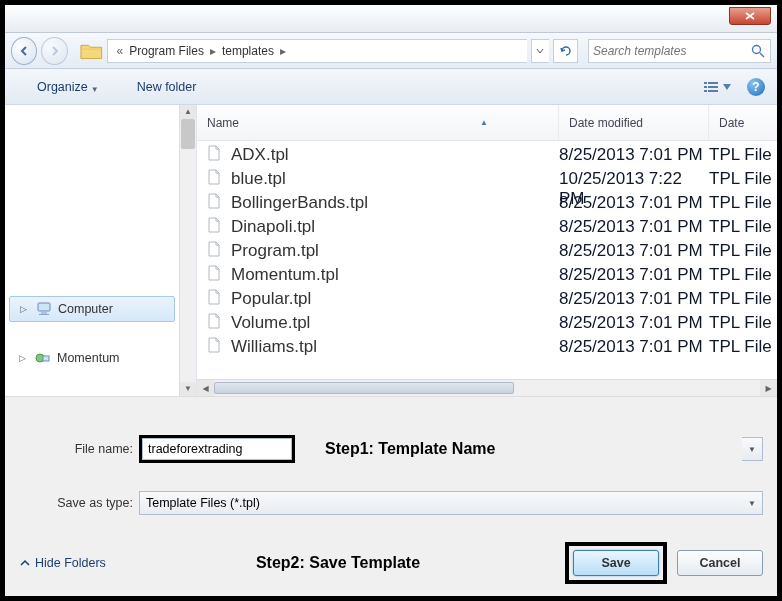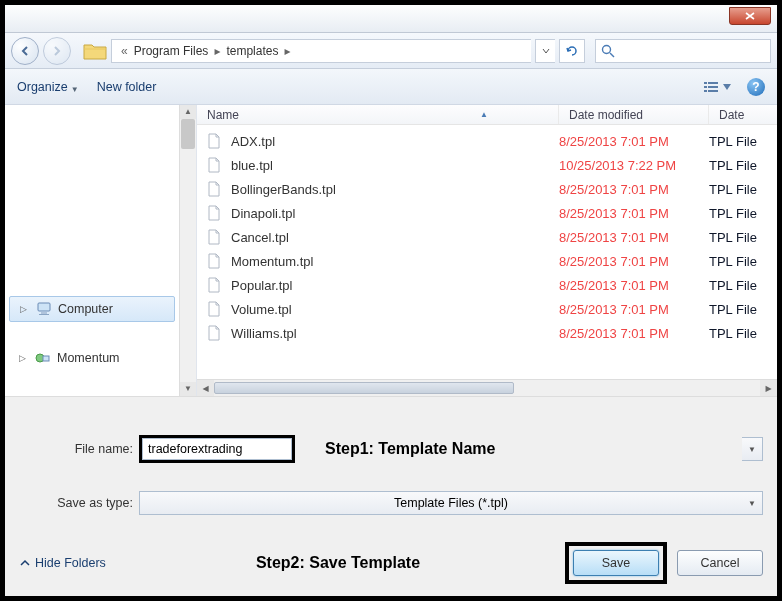"Search templates" input { html: none -> <input> }
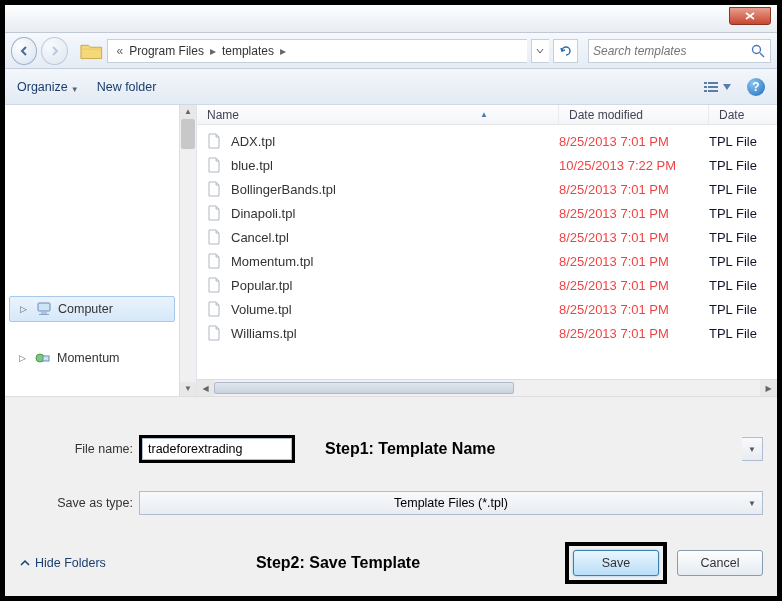"Organize" .toolbar-item { margin-left: none -> 20px }
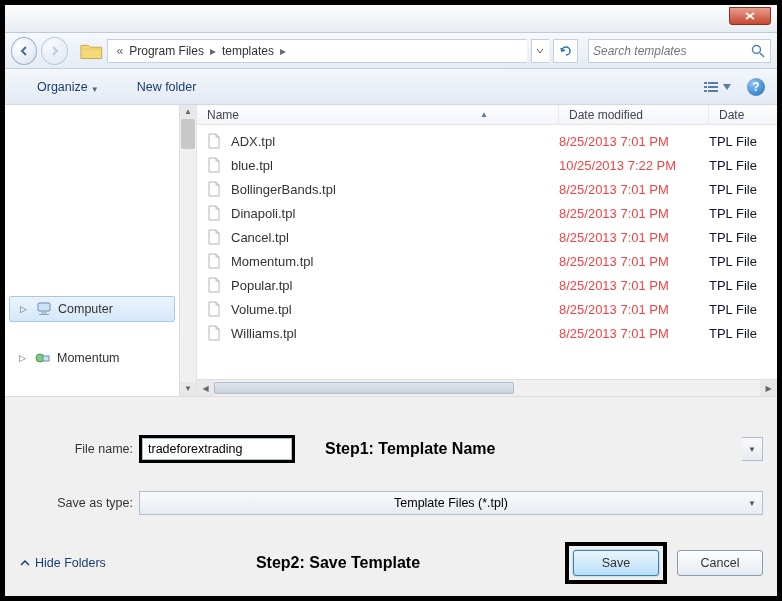"Name" .columns { height: 20px -> 36px }
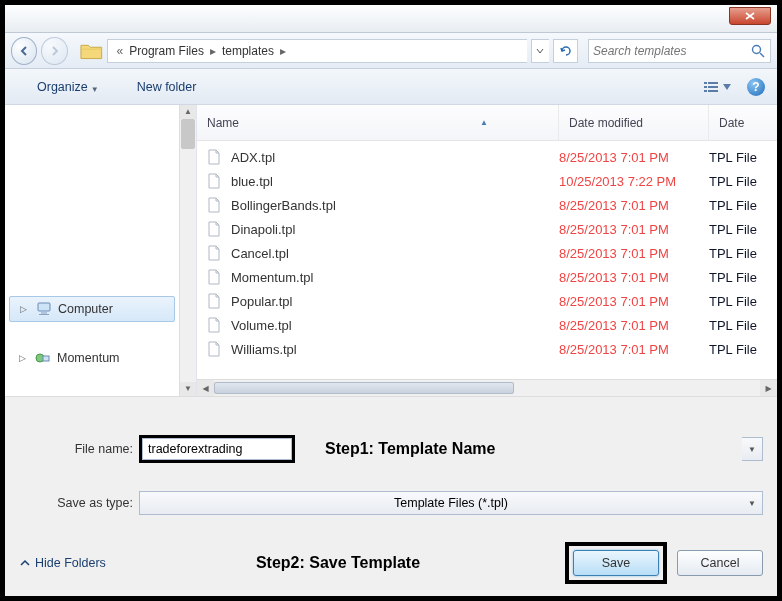"ADX.tpl" .file-row { align-items: center -> flex-start; font-size: 13px -> 17px }
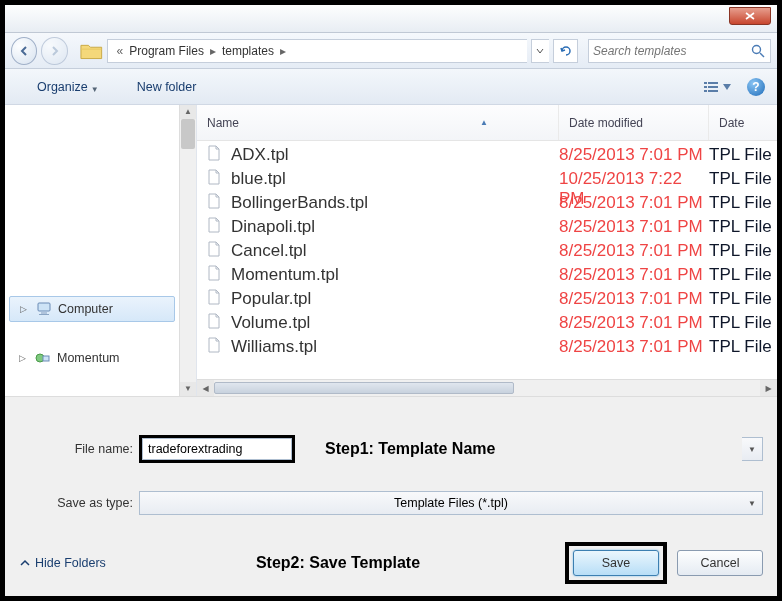"8/25/2013 7:01 PM" .fd { color: #ef4444 -> #0f172a }
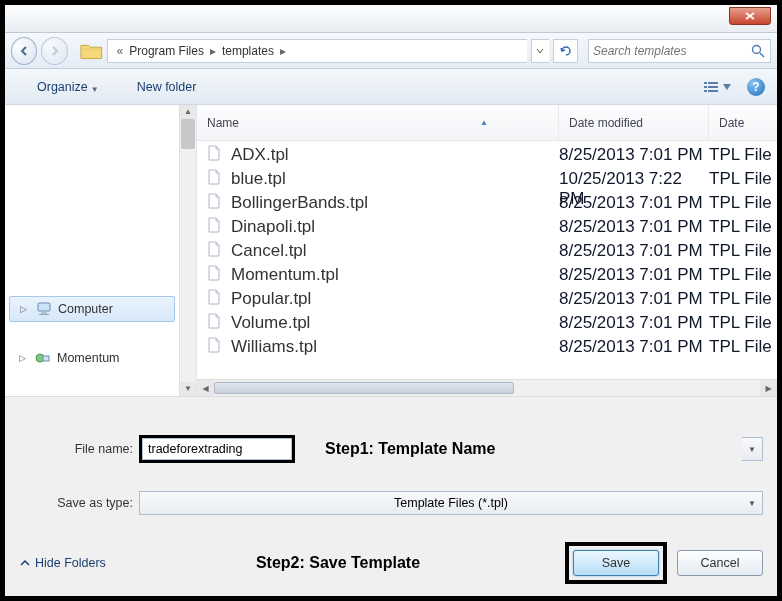"Cancel.tpl" span.fn { text: Cancel.tpl -> Program.tpl }
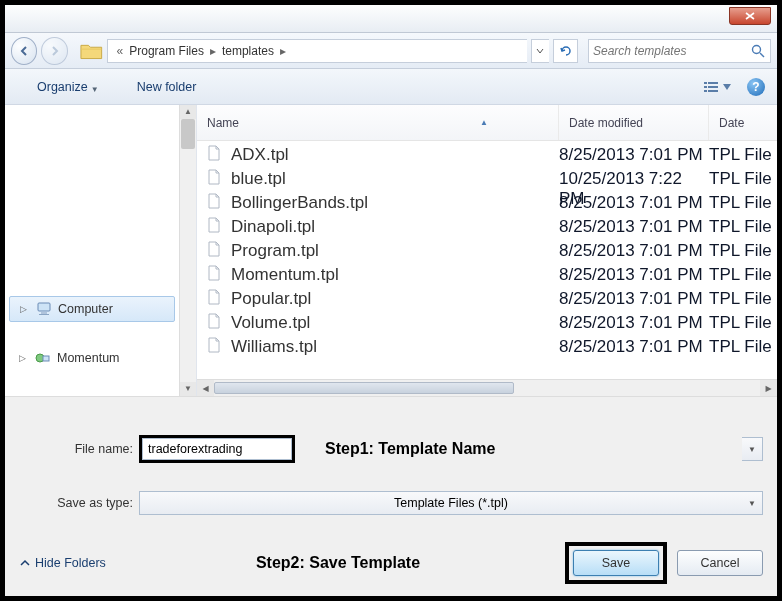"Template Files (*.tpl)" .combo { justify-content: center -> none }
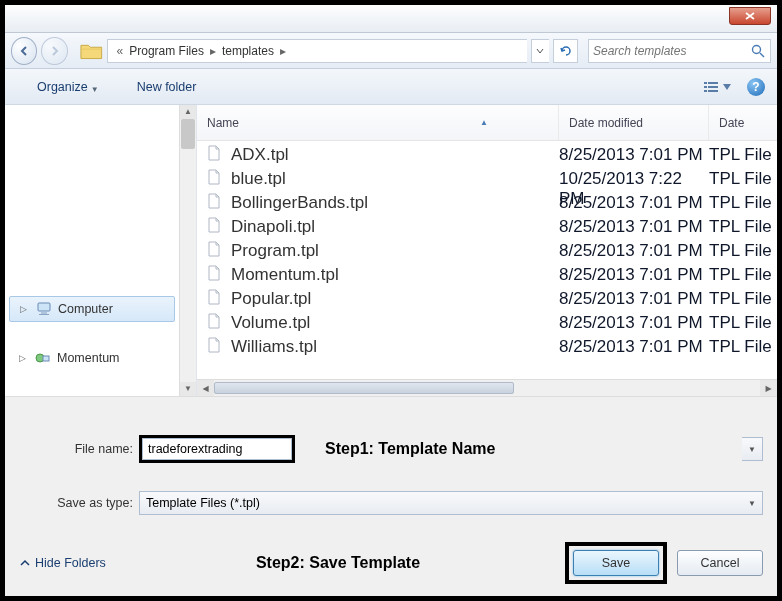"Save" .btn { font-weight: none -> bold }
